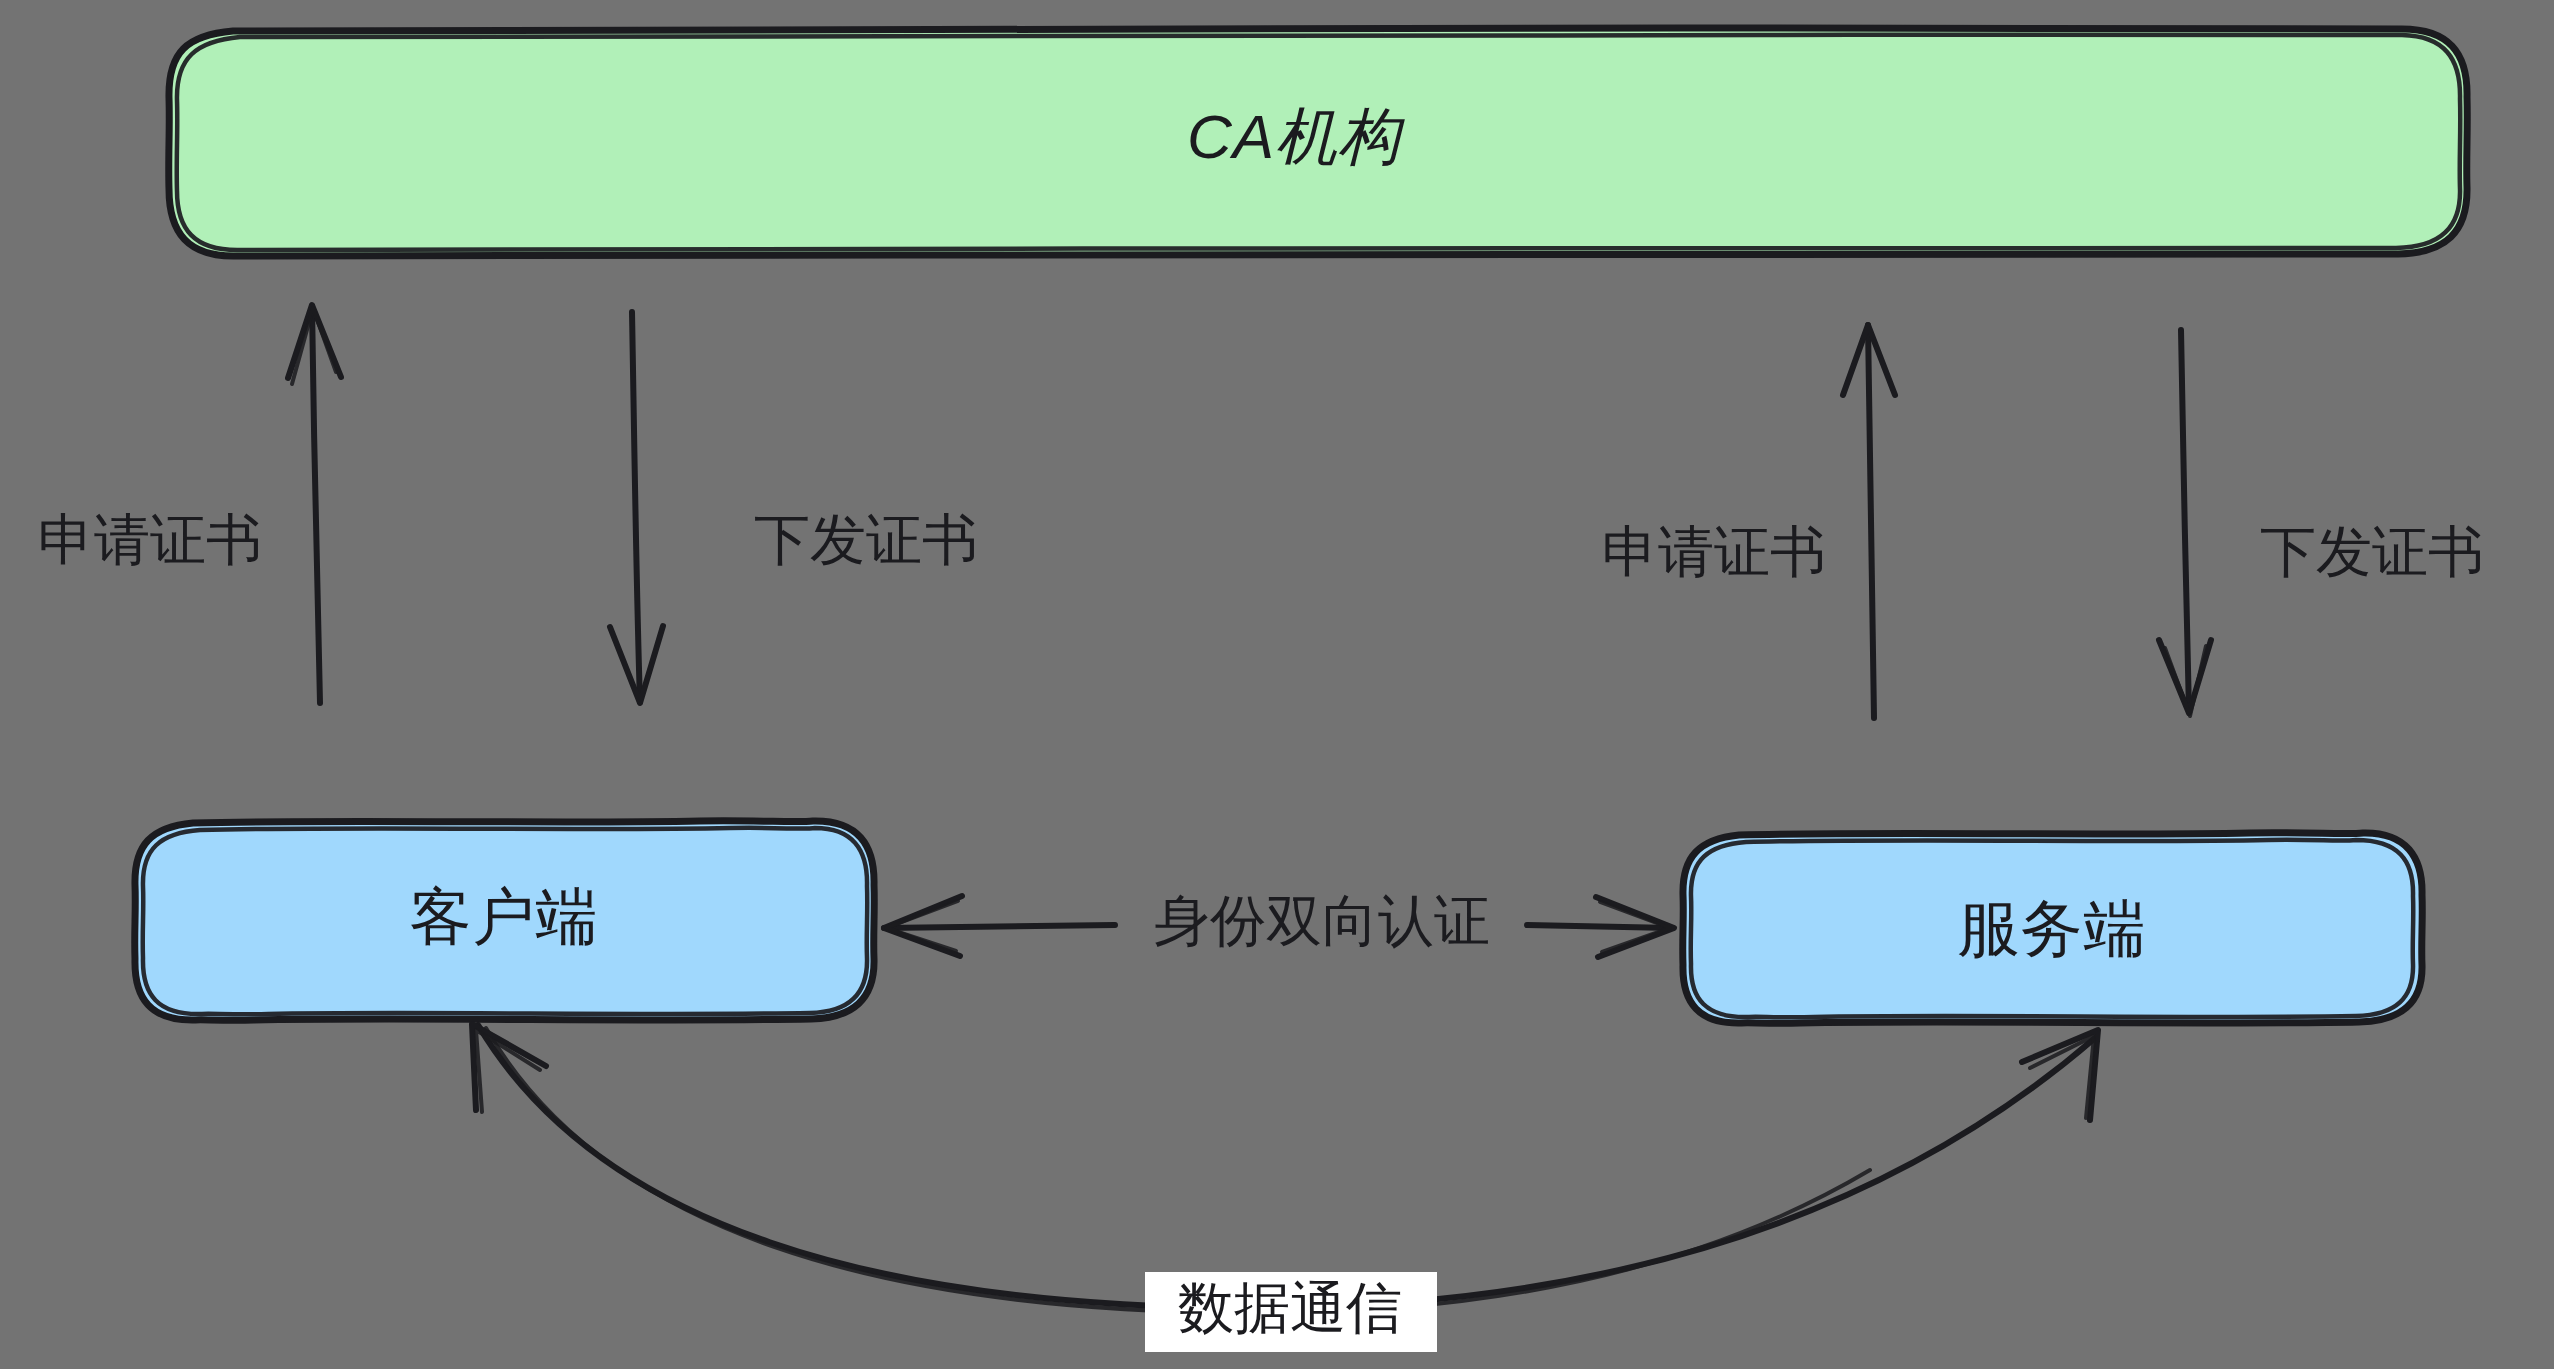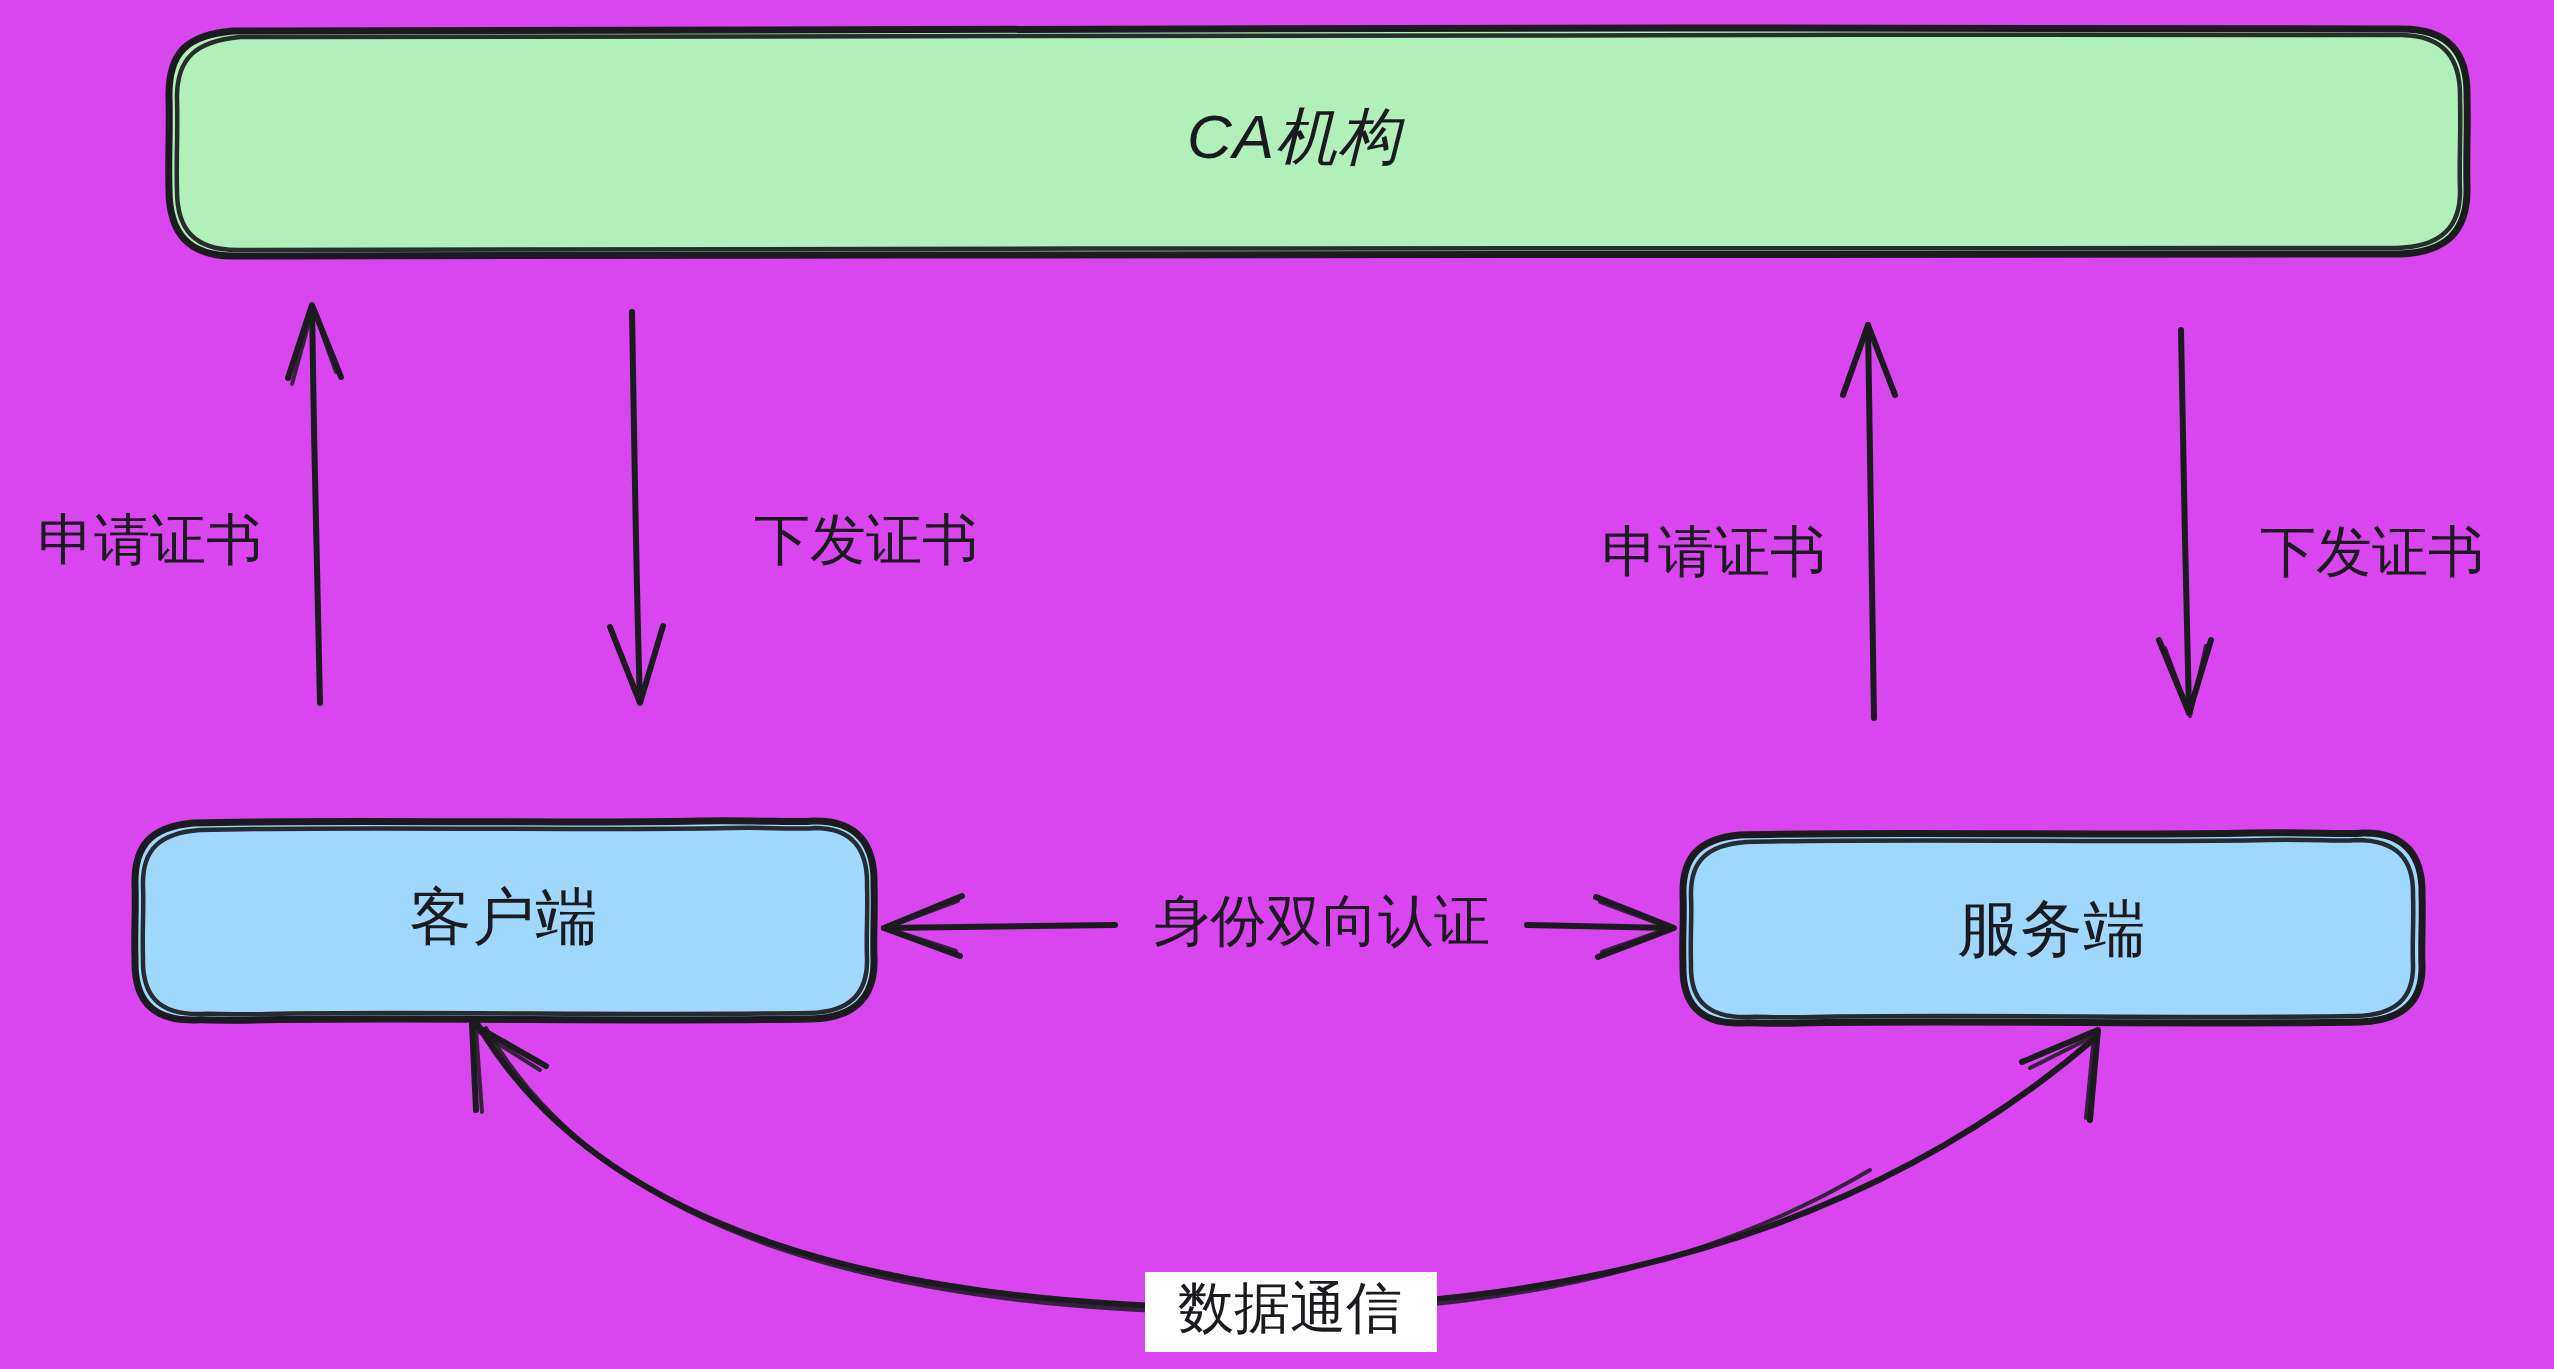"CA机构" #diagram-root { background: #d946ef -> #737373 }
